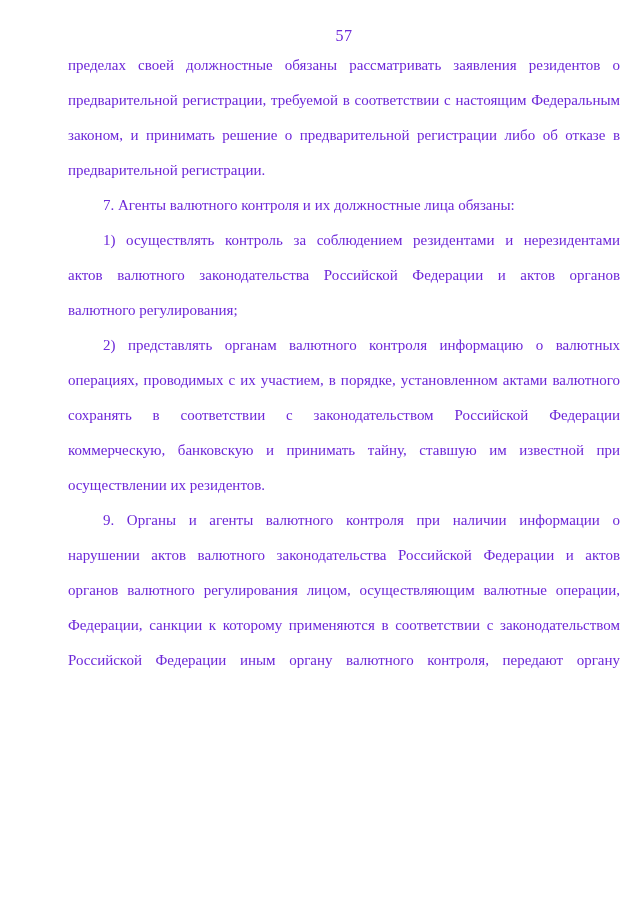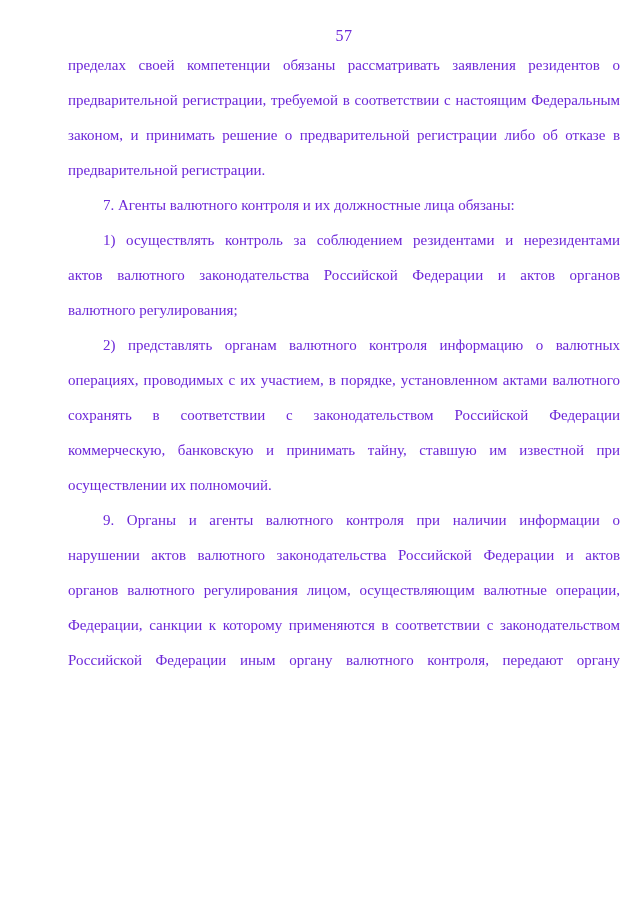"пределах своей компетенции обязаны" div.line { text: компетенции -> должностные }
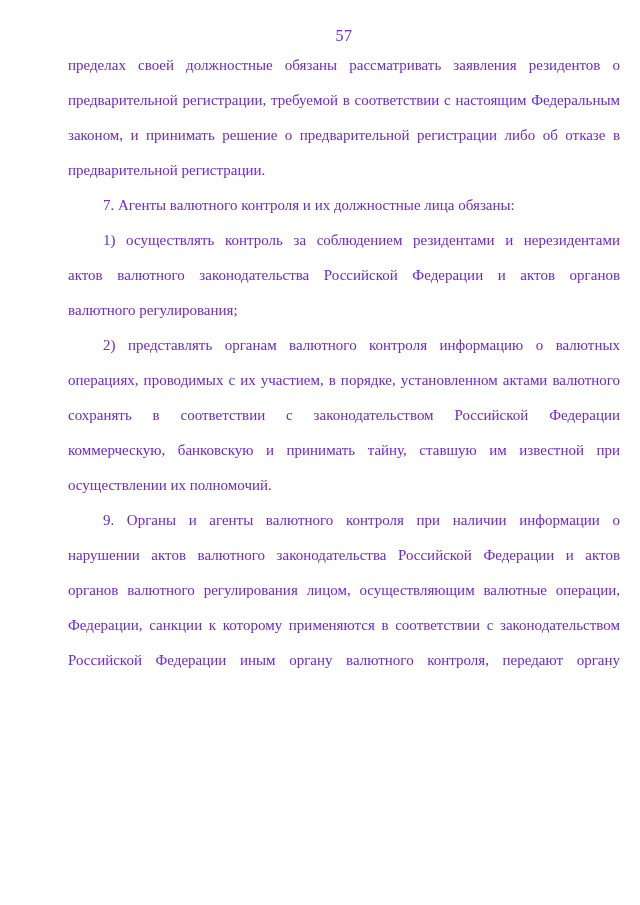"осуществлении их полномочий." div.line { text: полномочий -> резидентов }
